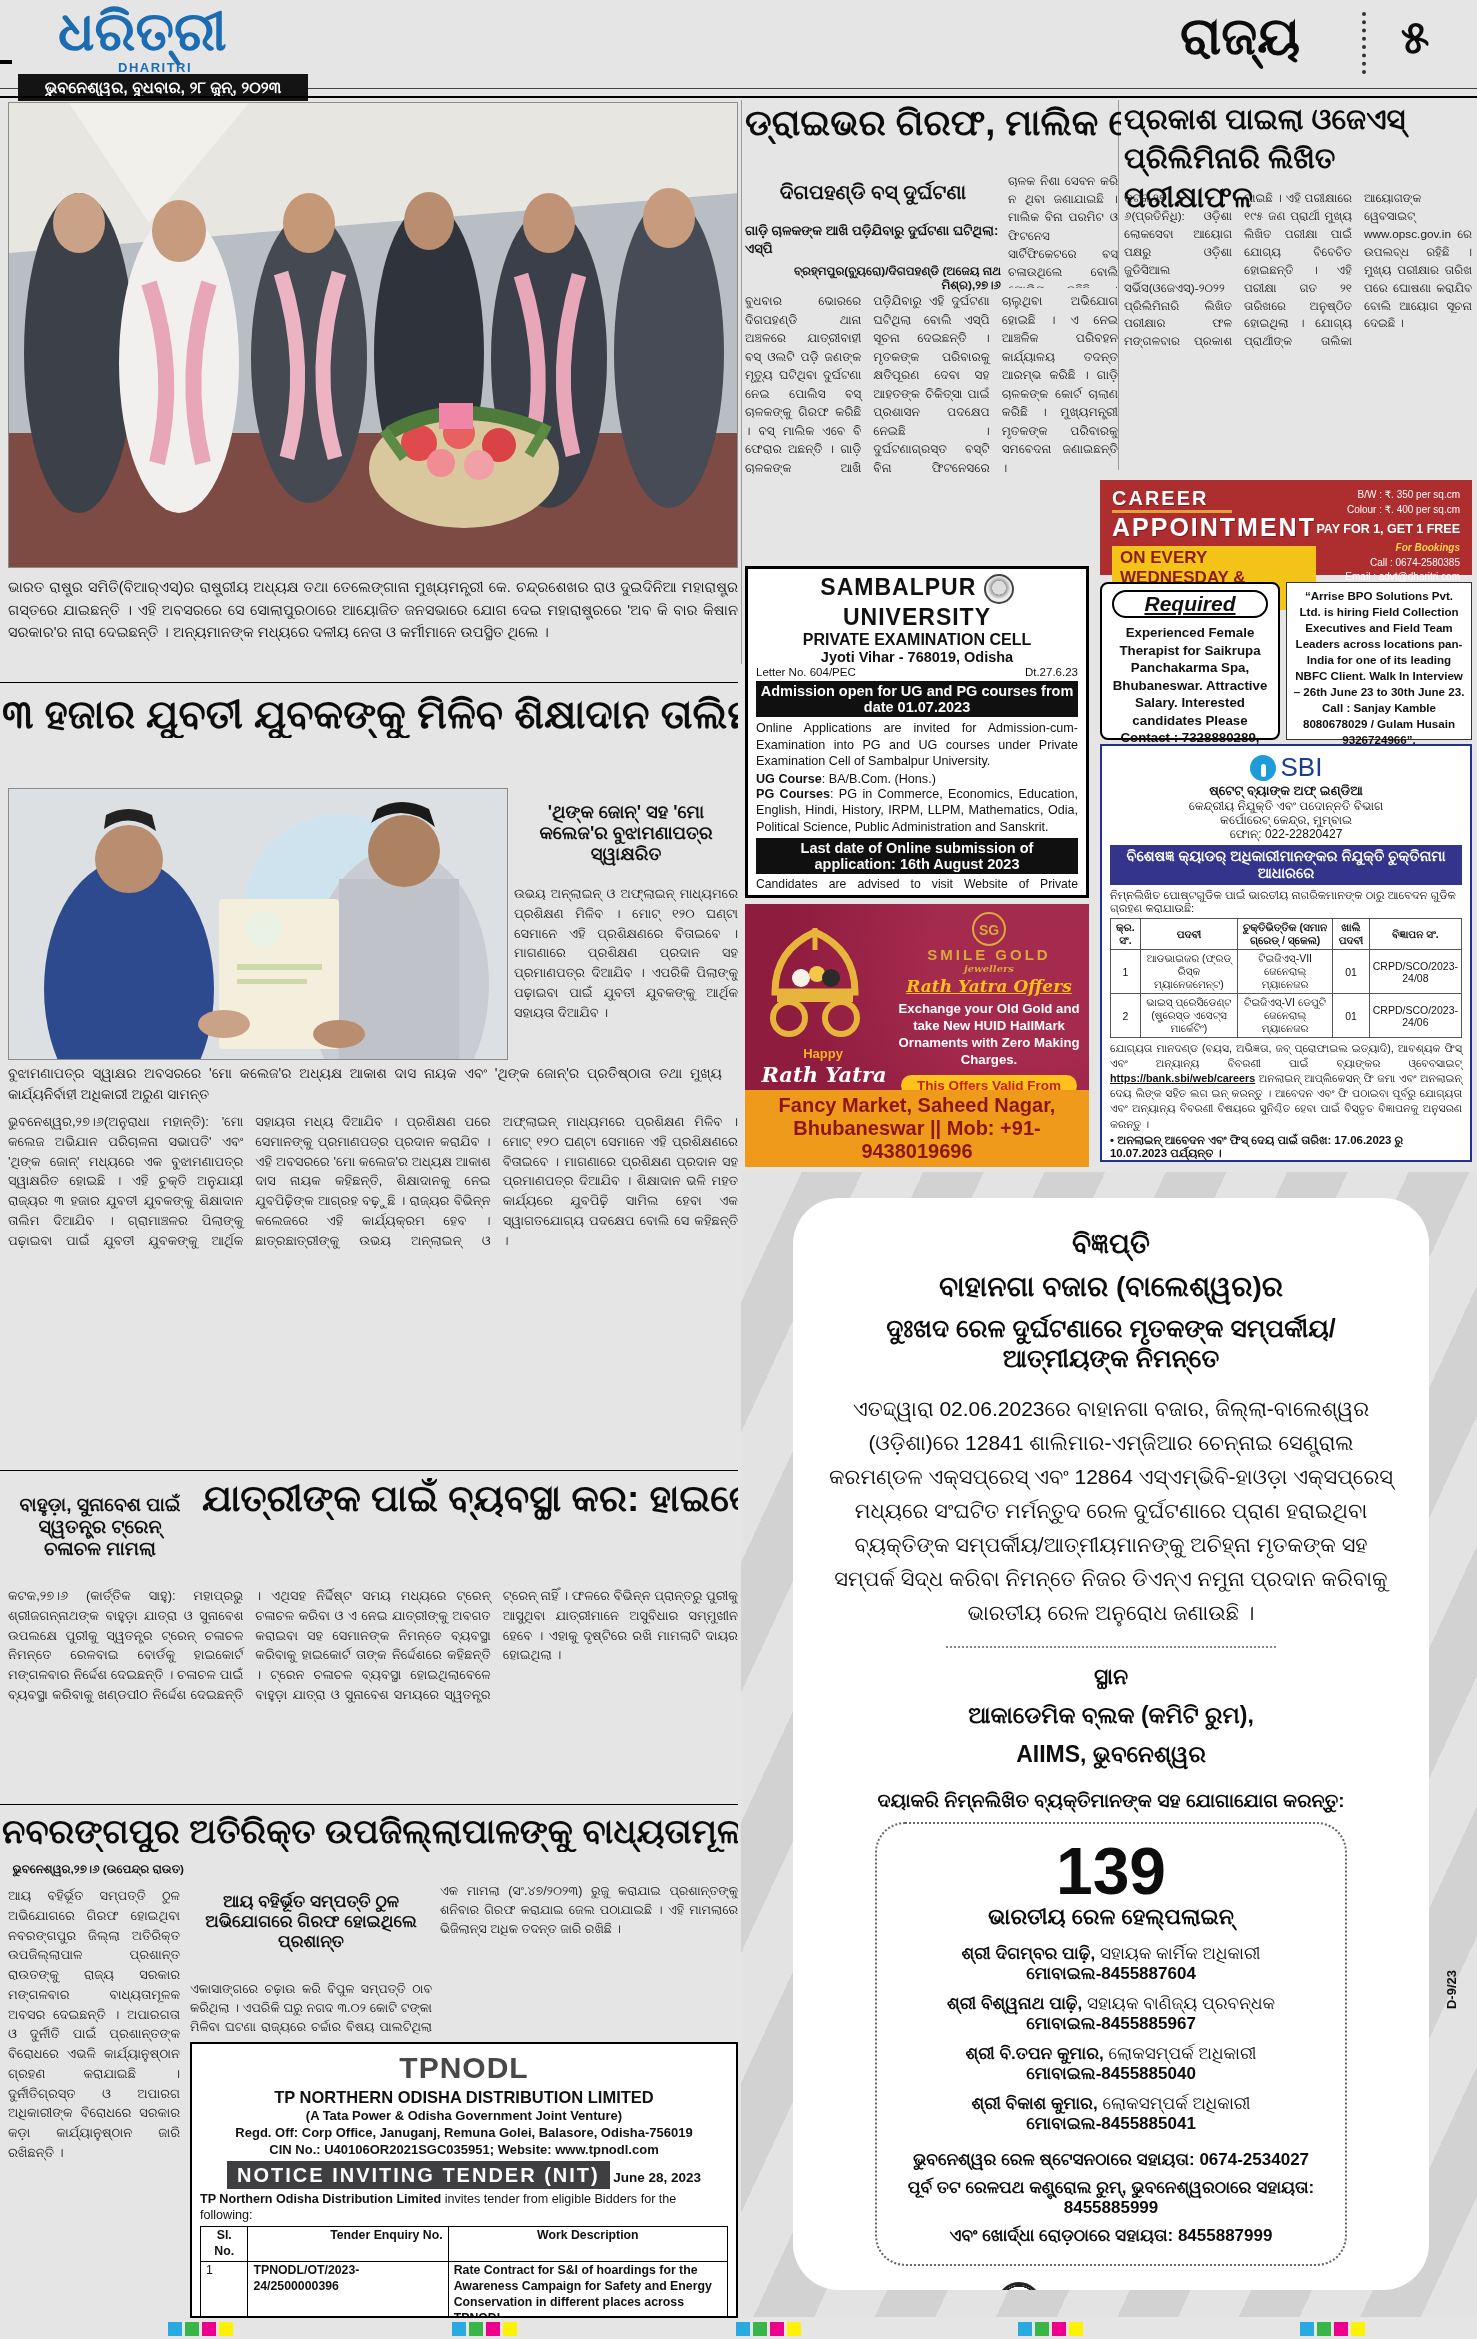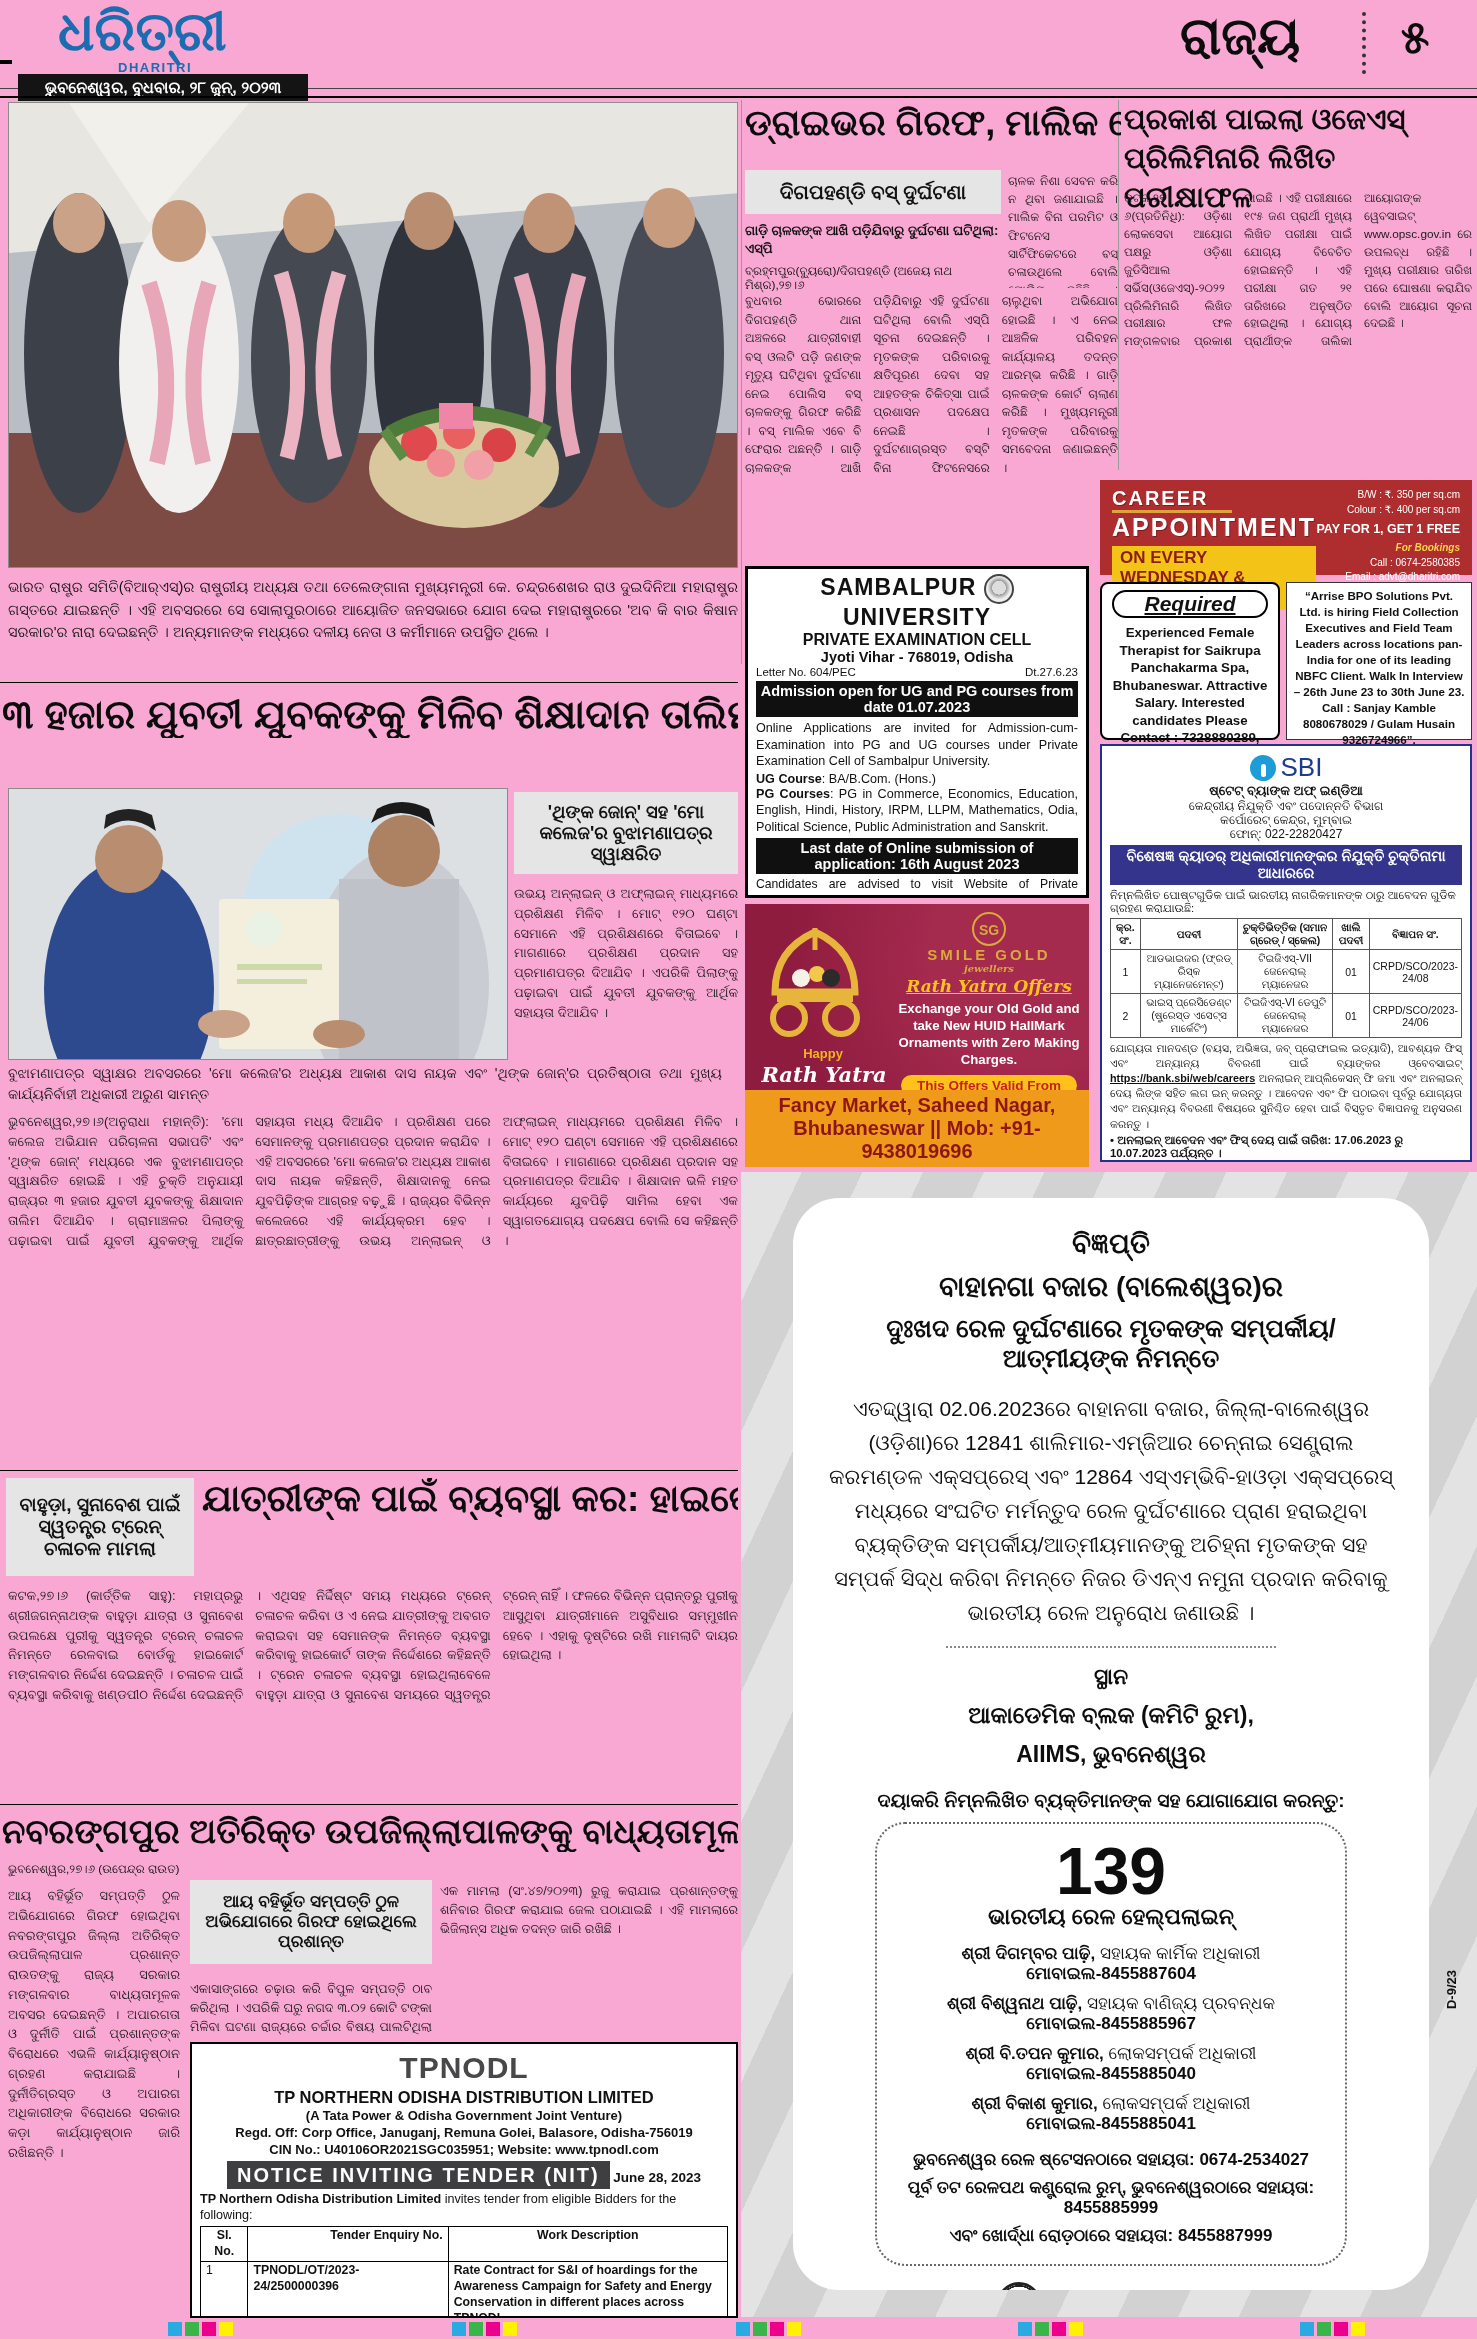"ଧରିତ୍ରୀ" .page { background: #f9a8d4 -> #e5e5e5 }
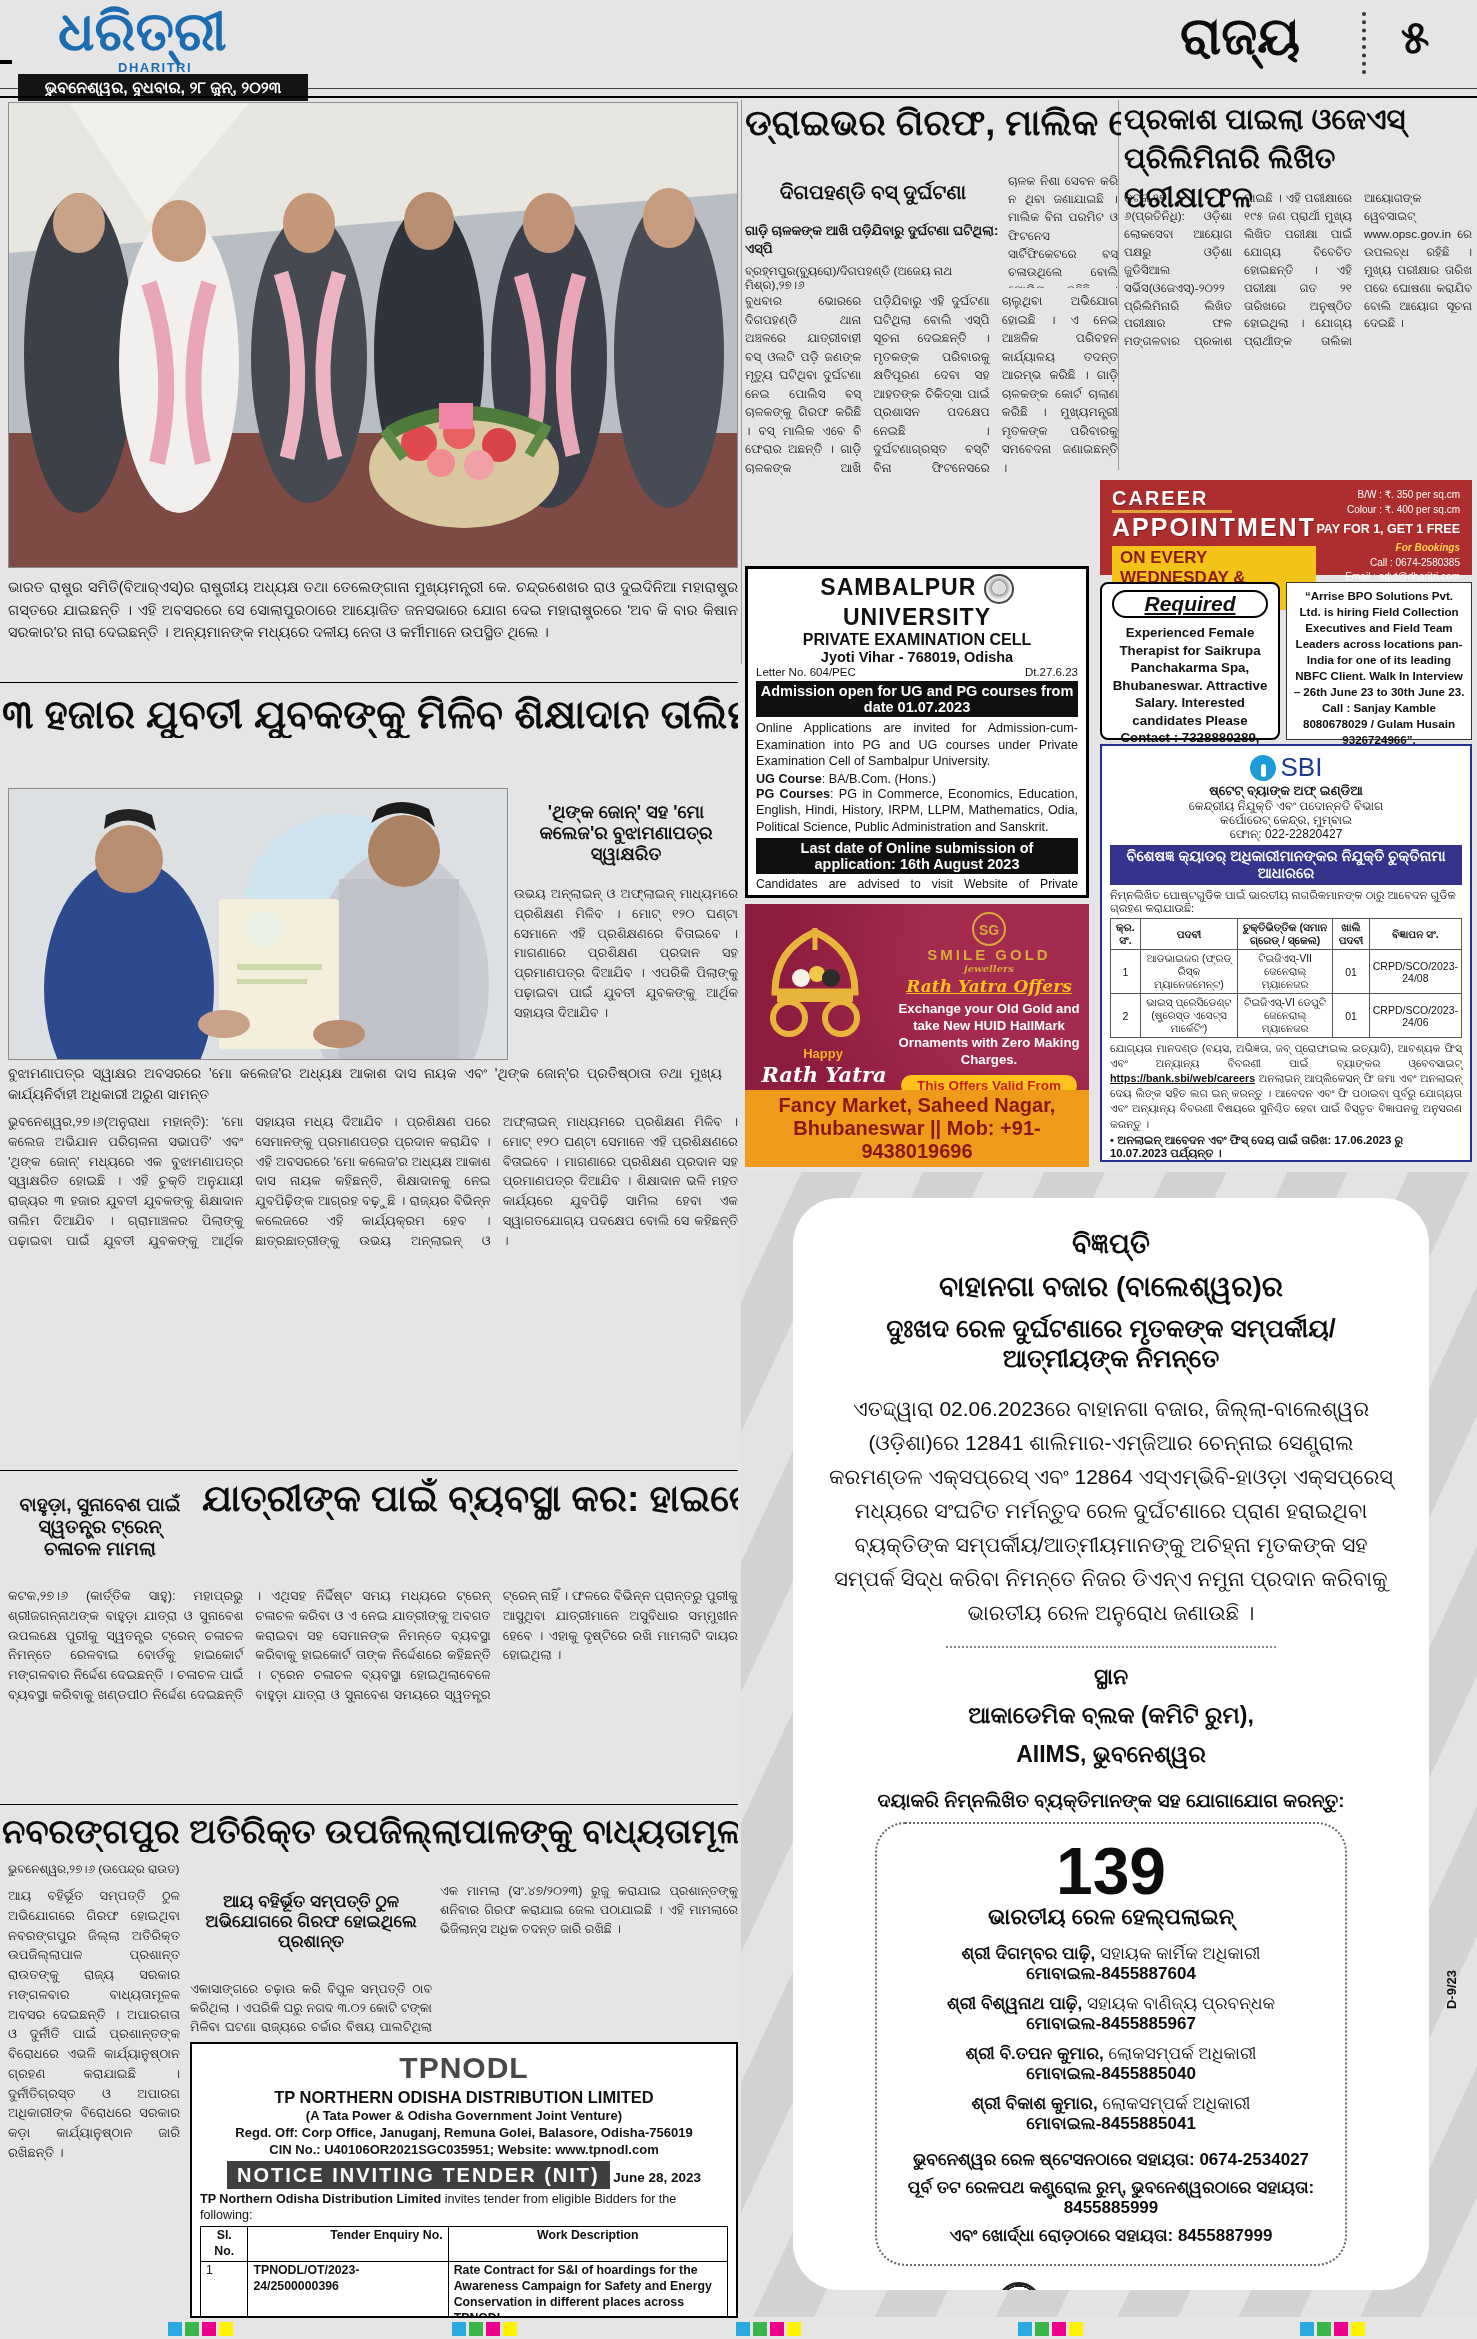"ବ୍ରହ୍ମପୁର(ବ୍ୟୁରୋ)/ଦିଗପହଣ୍ଡି (ଅଜେୟ ନାଥ" .byline { font-weight: normal -> bold; text-align: none -> right }
